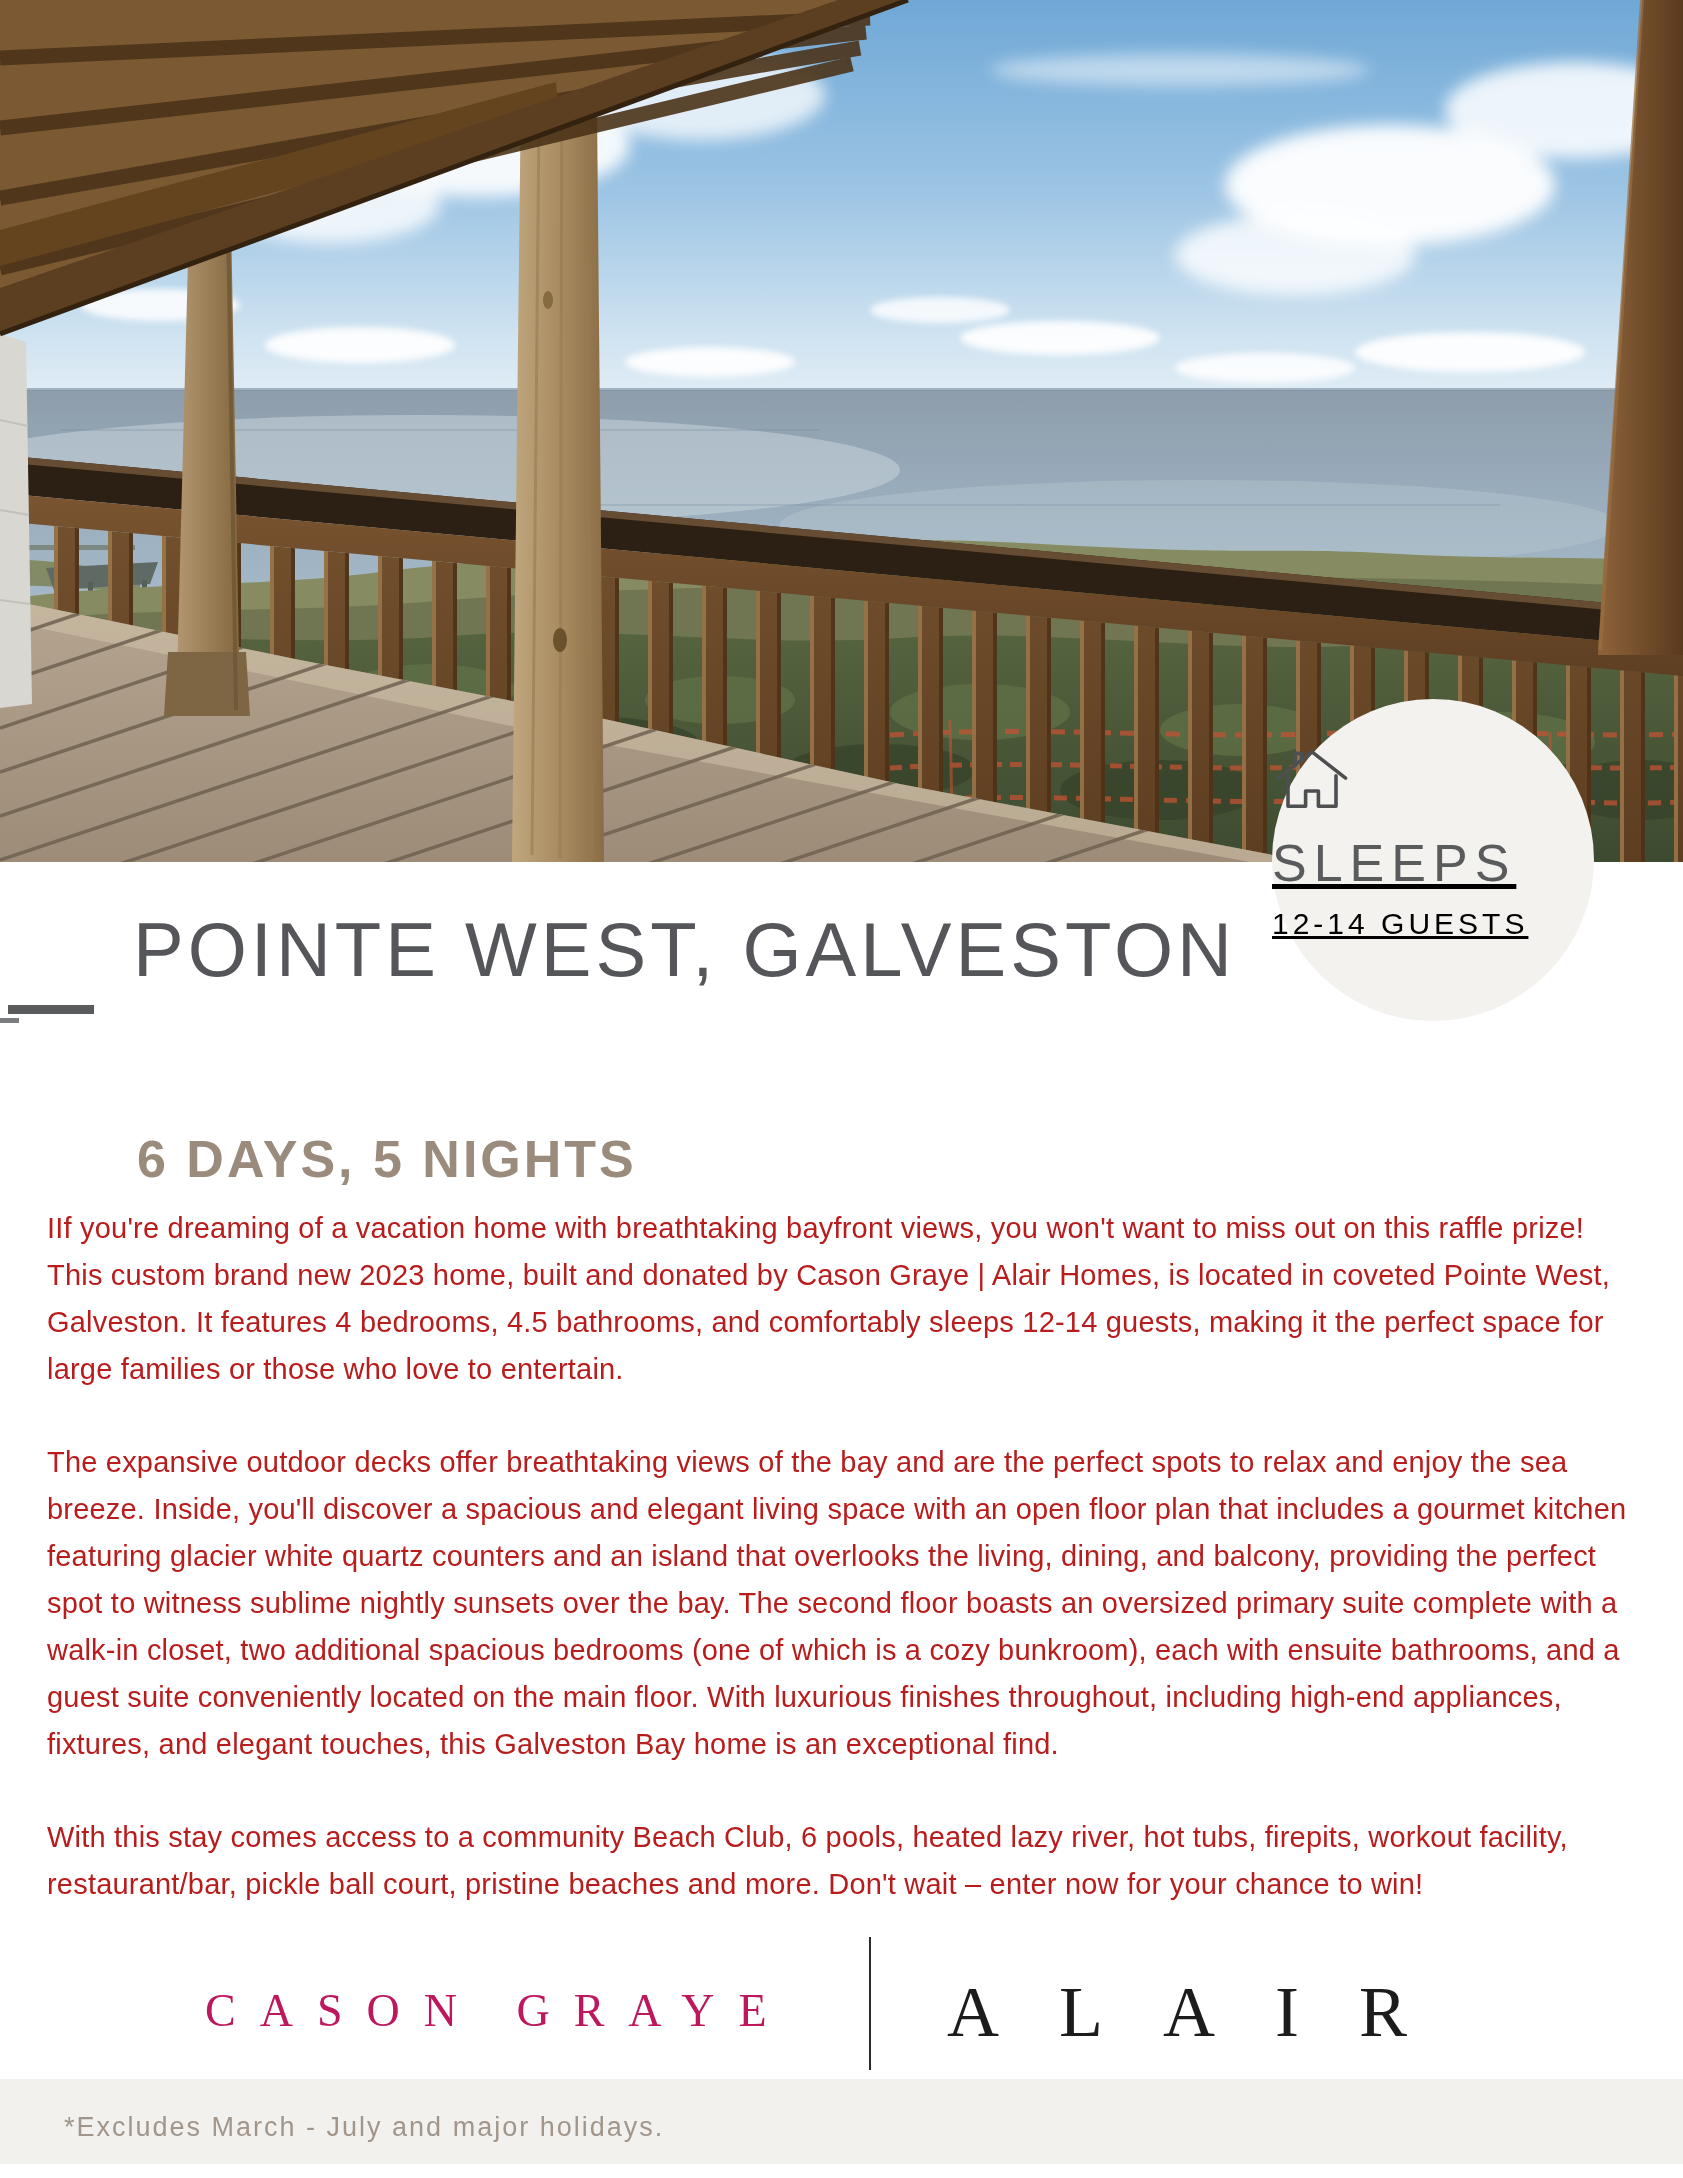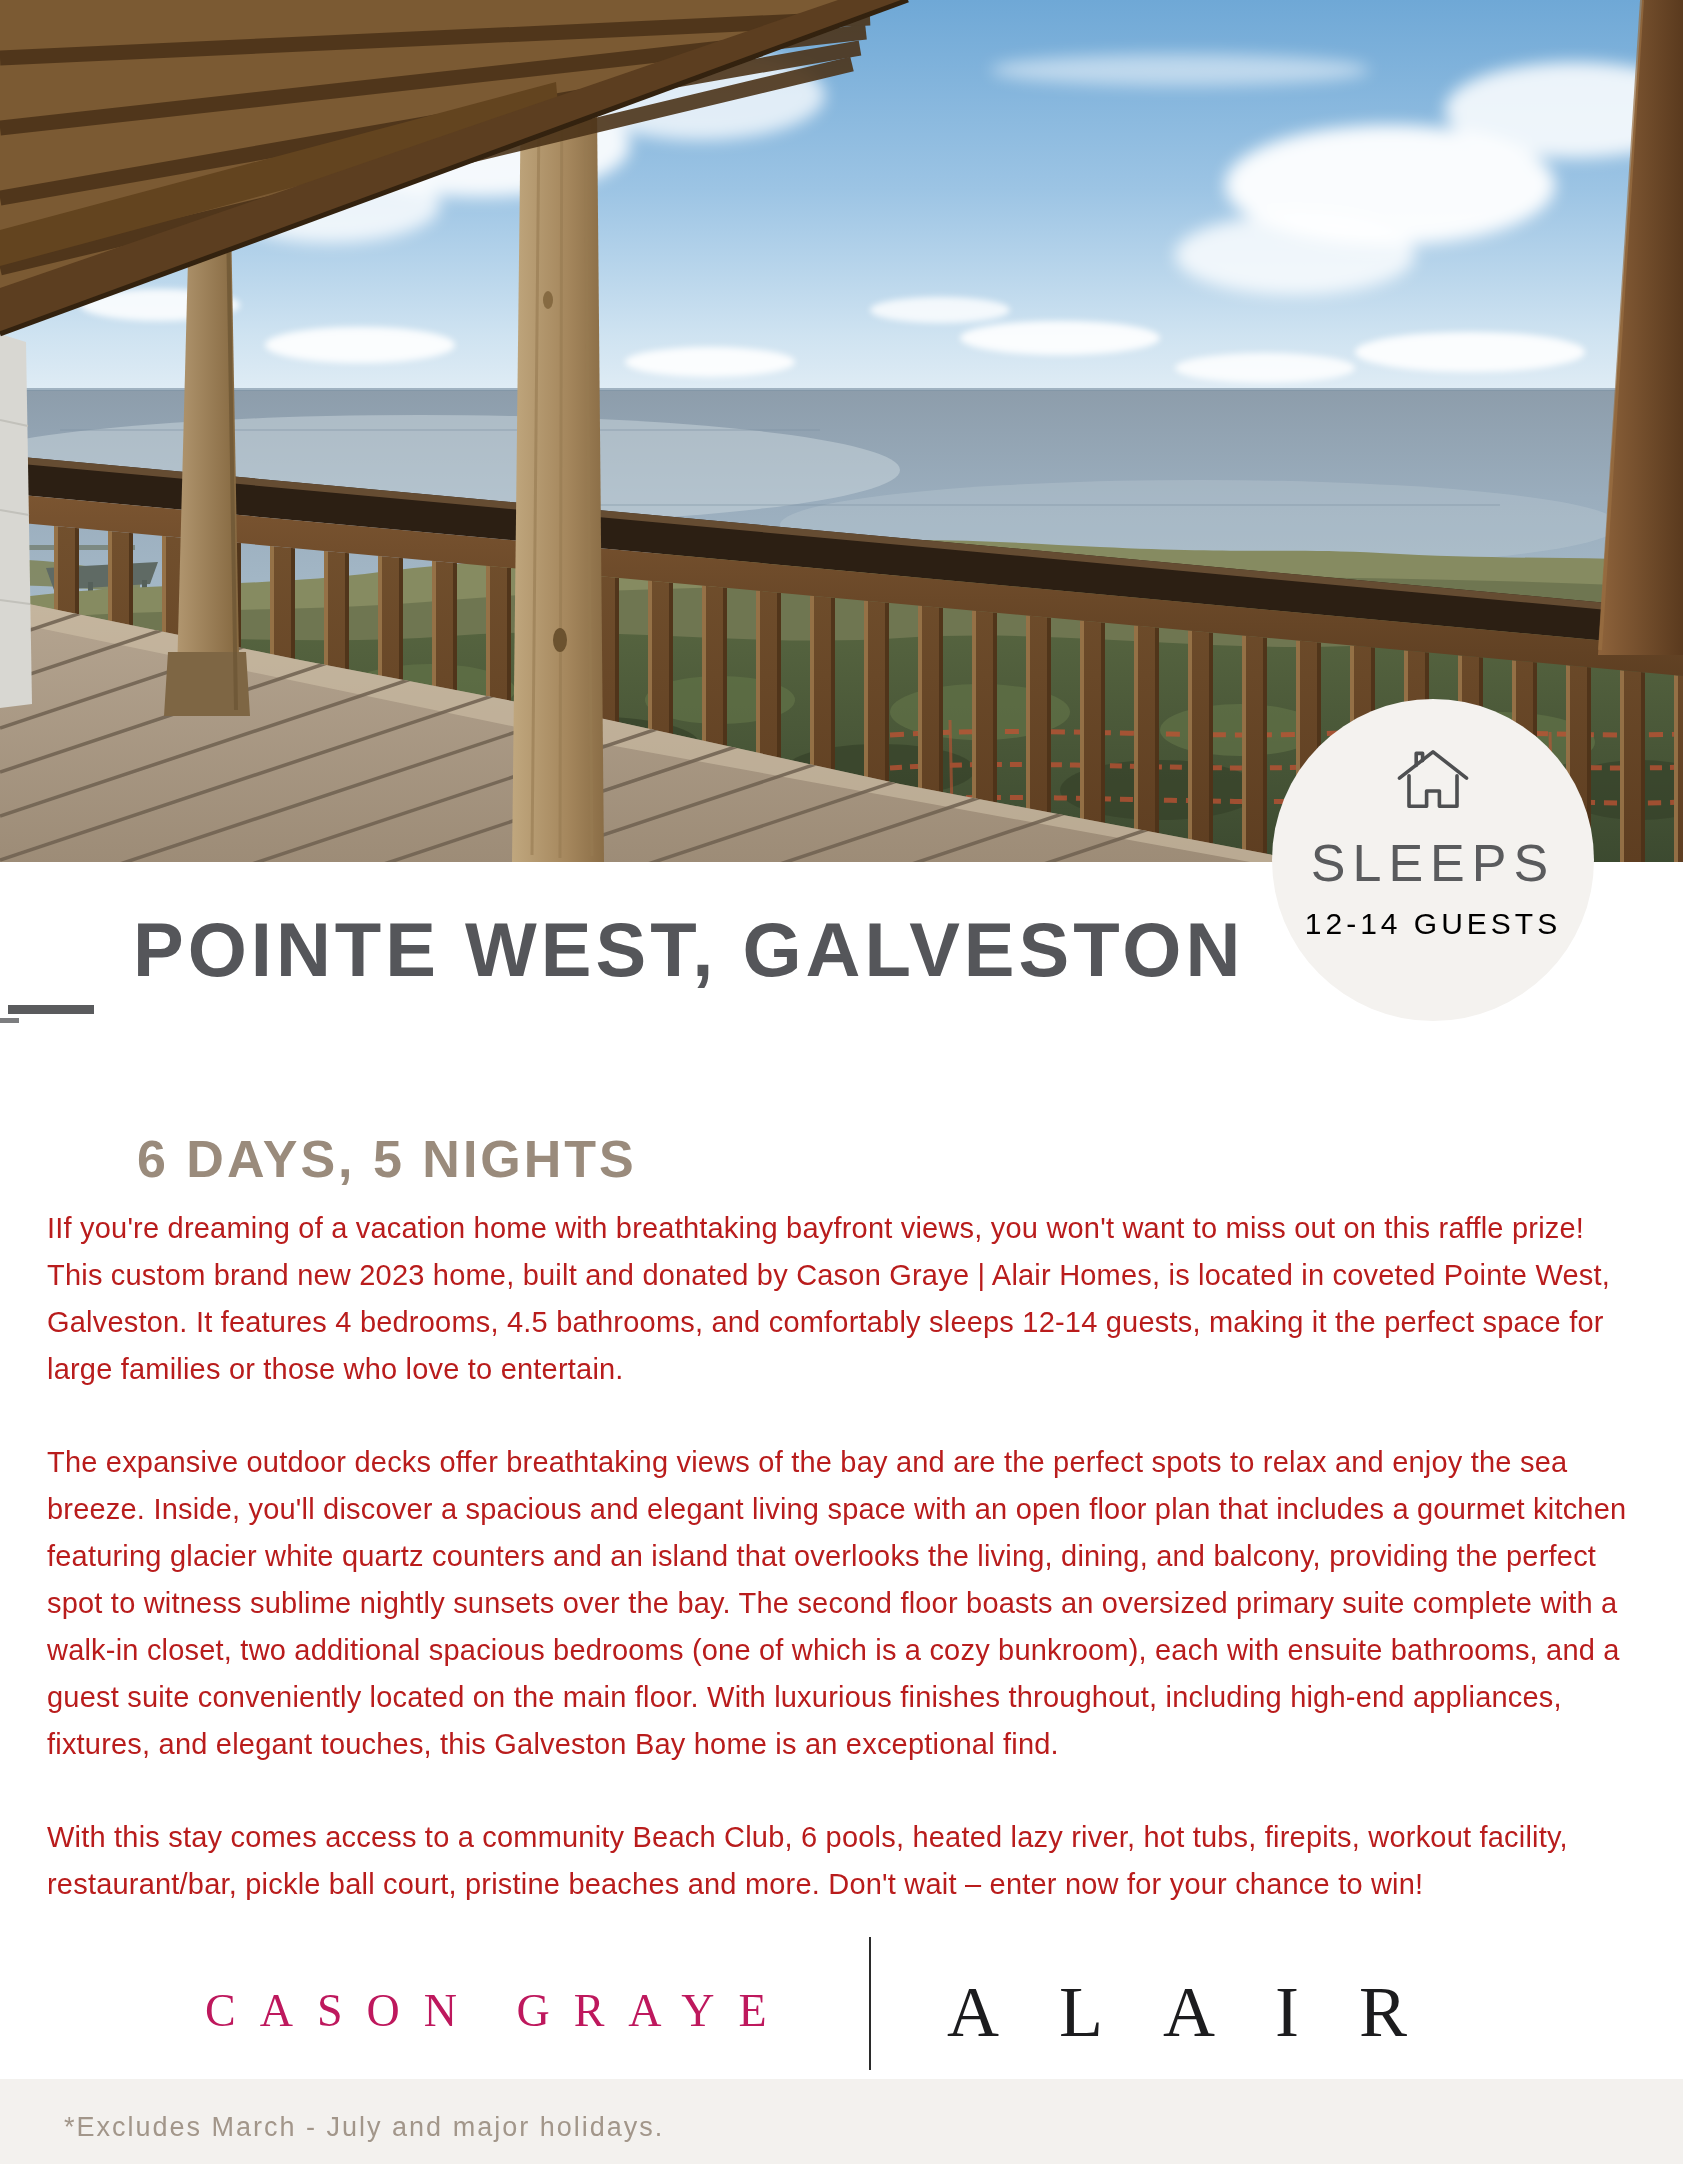"SLEEPS" .badge { align-items: center -> flex-start; text-decoration: none -> underline }
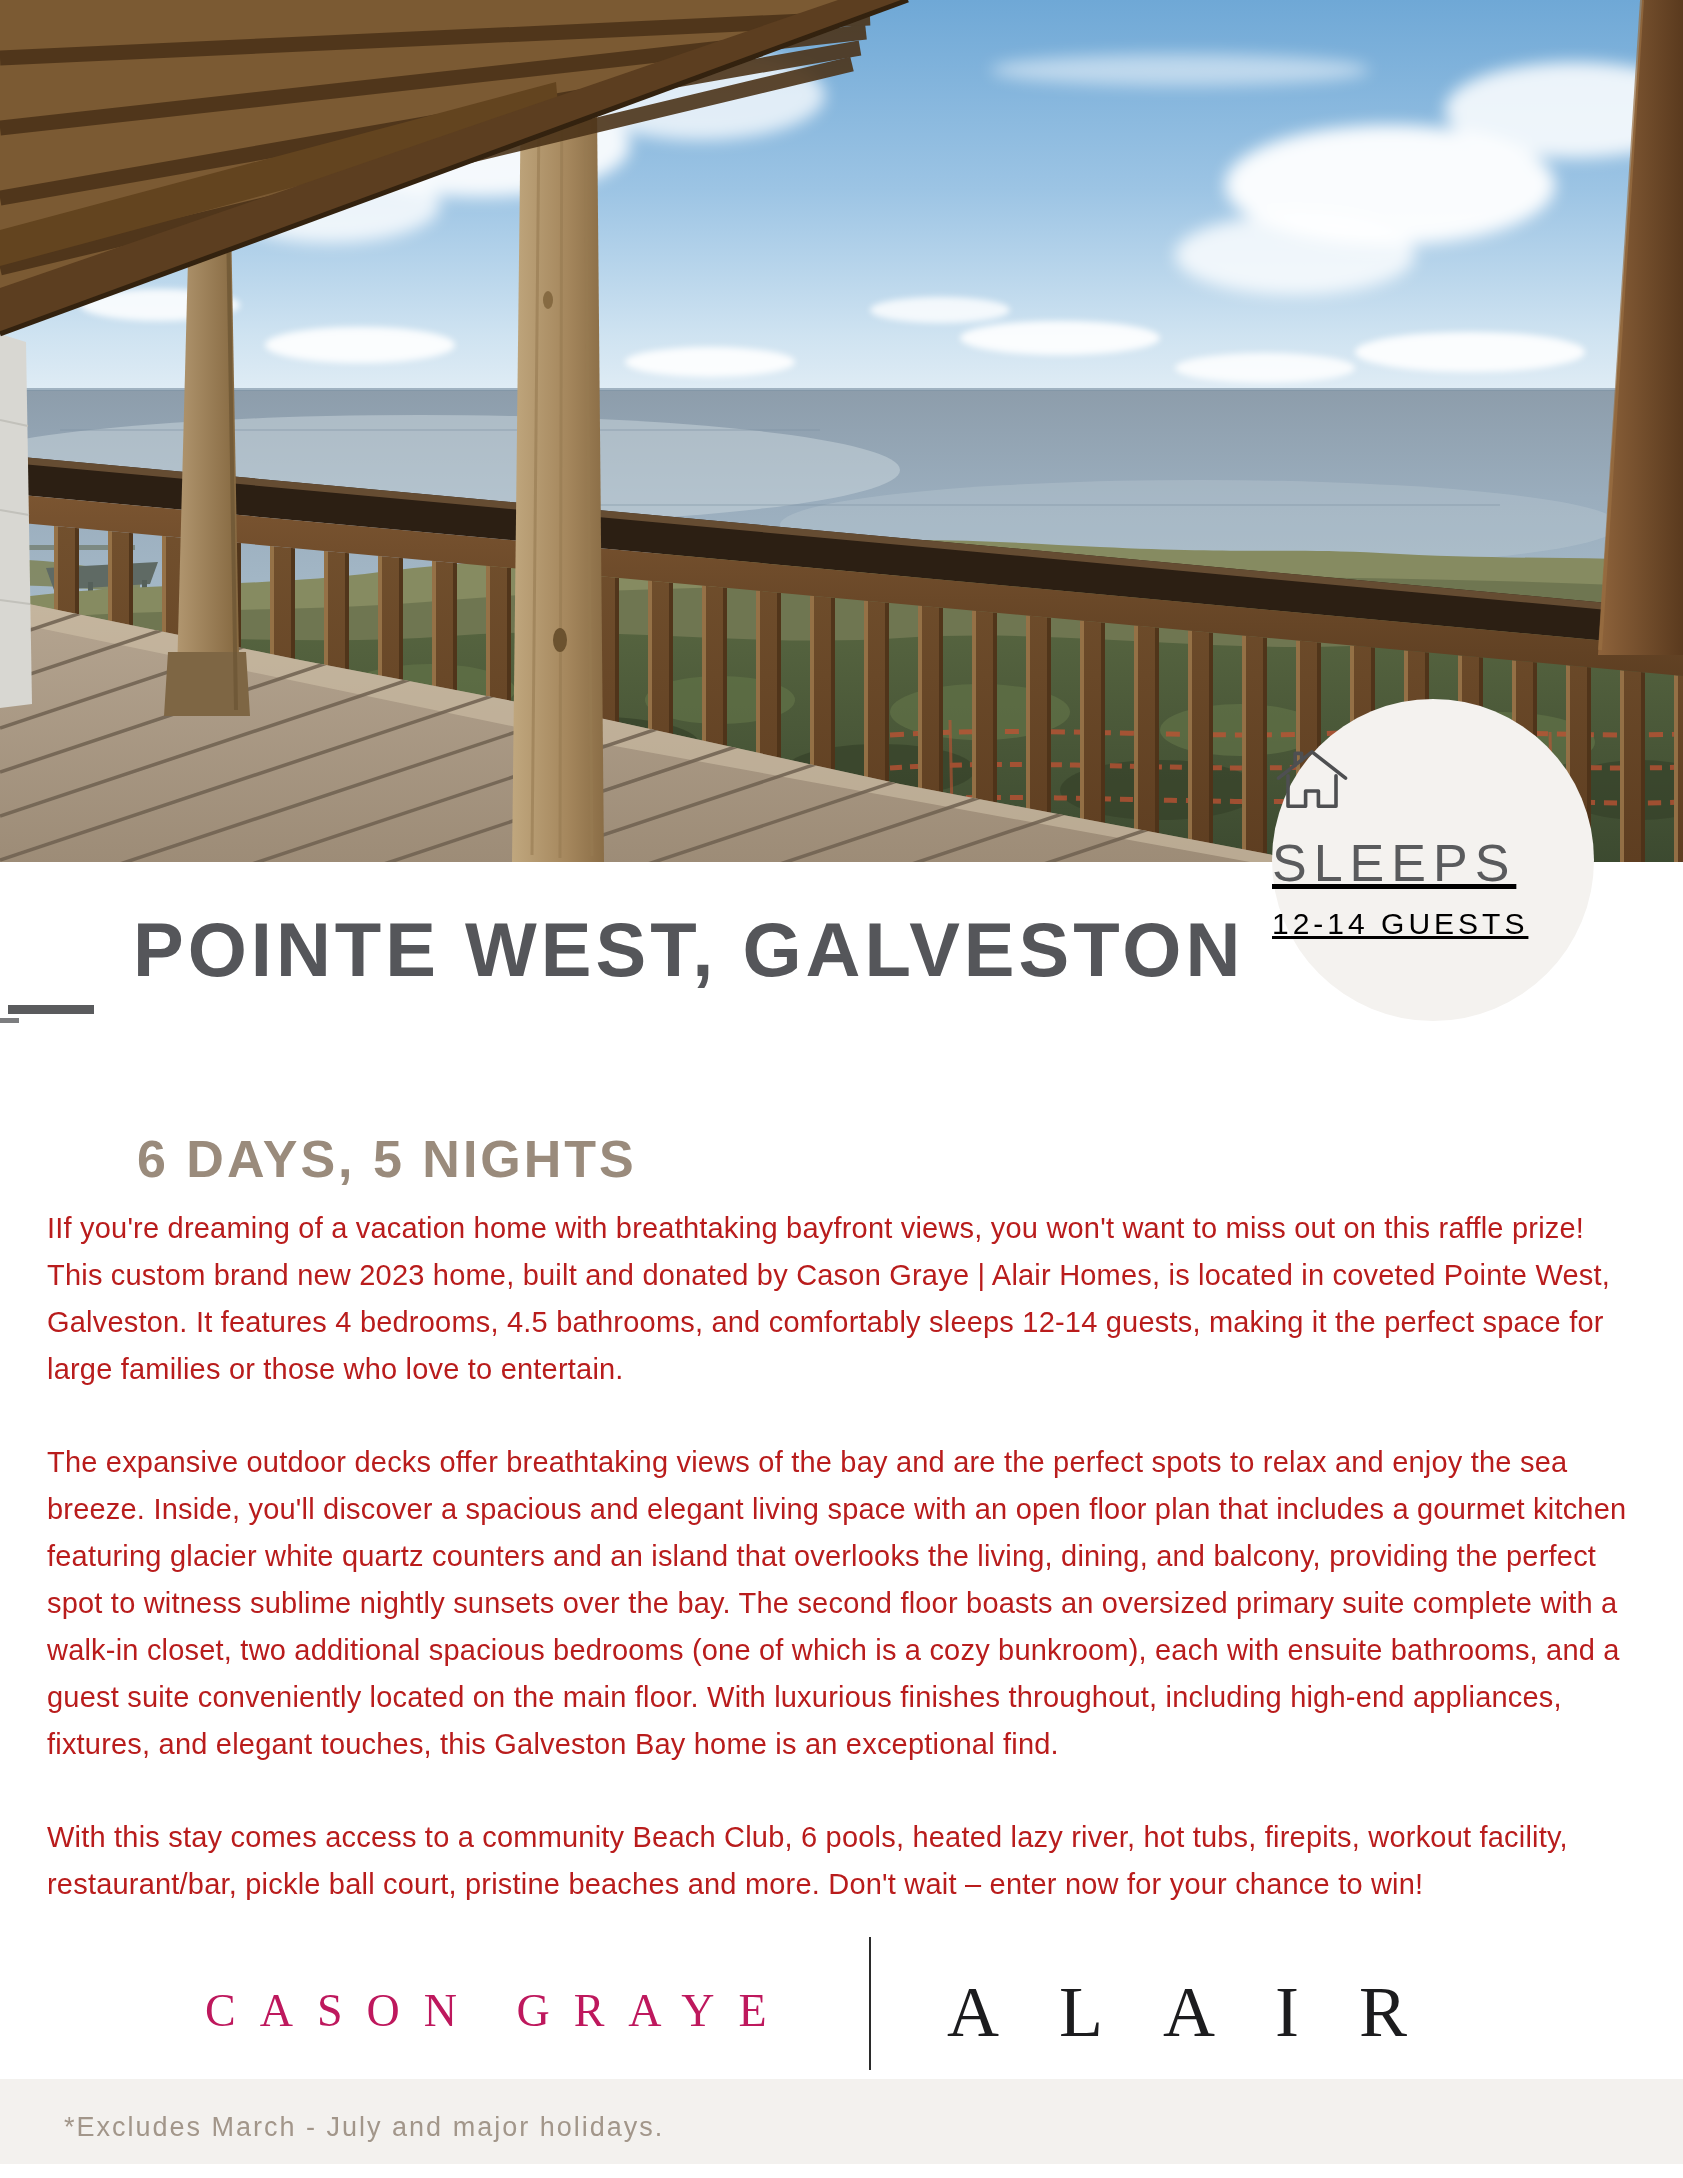"POINTE WEST, GALVESTON" .title { font-weight: 700 -> 400 }
